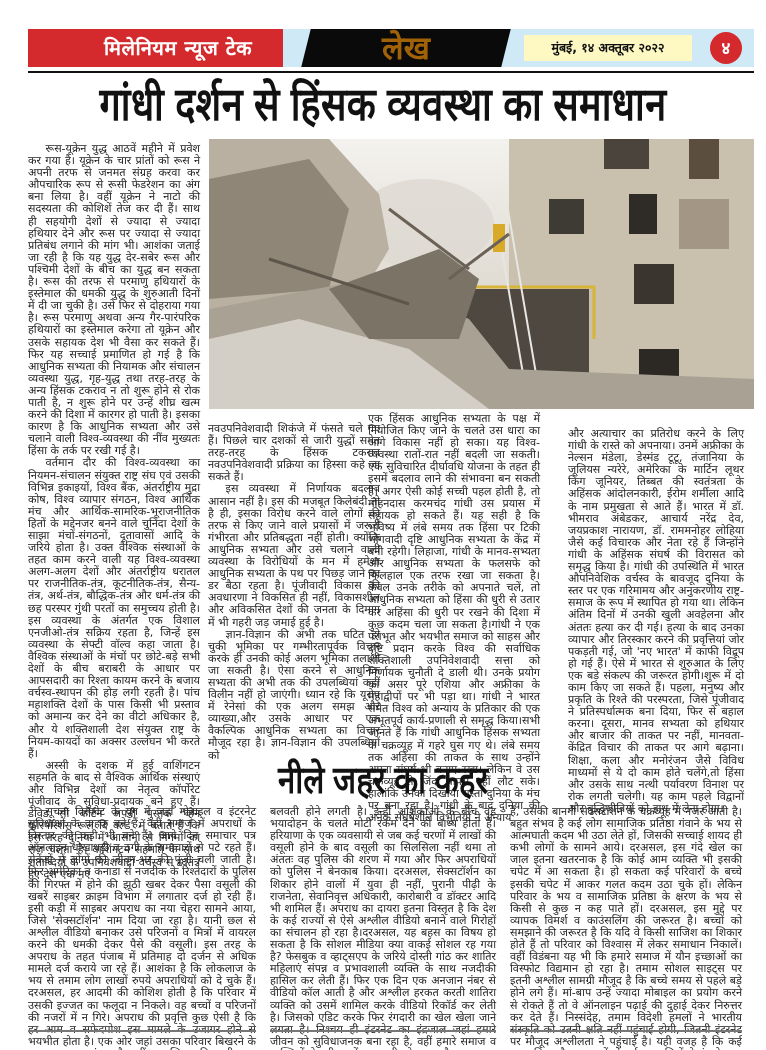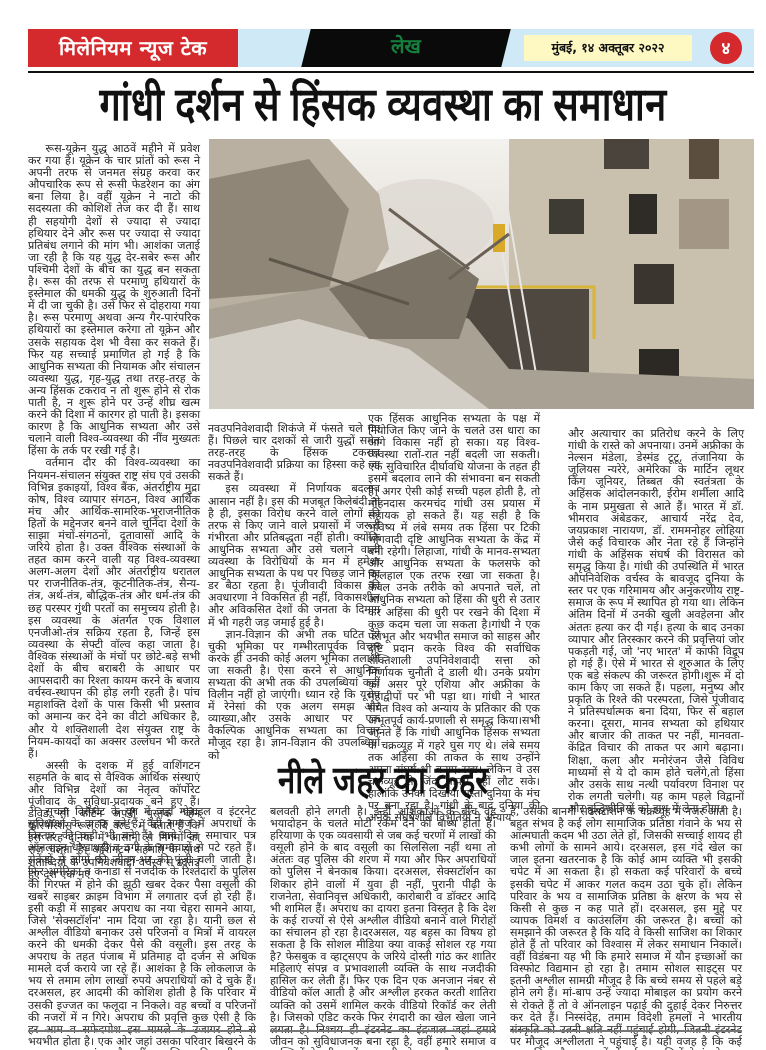"मिलेनियम न्यूज टेक" .brand { padding-left: none -> 45px }
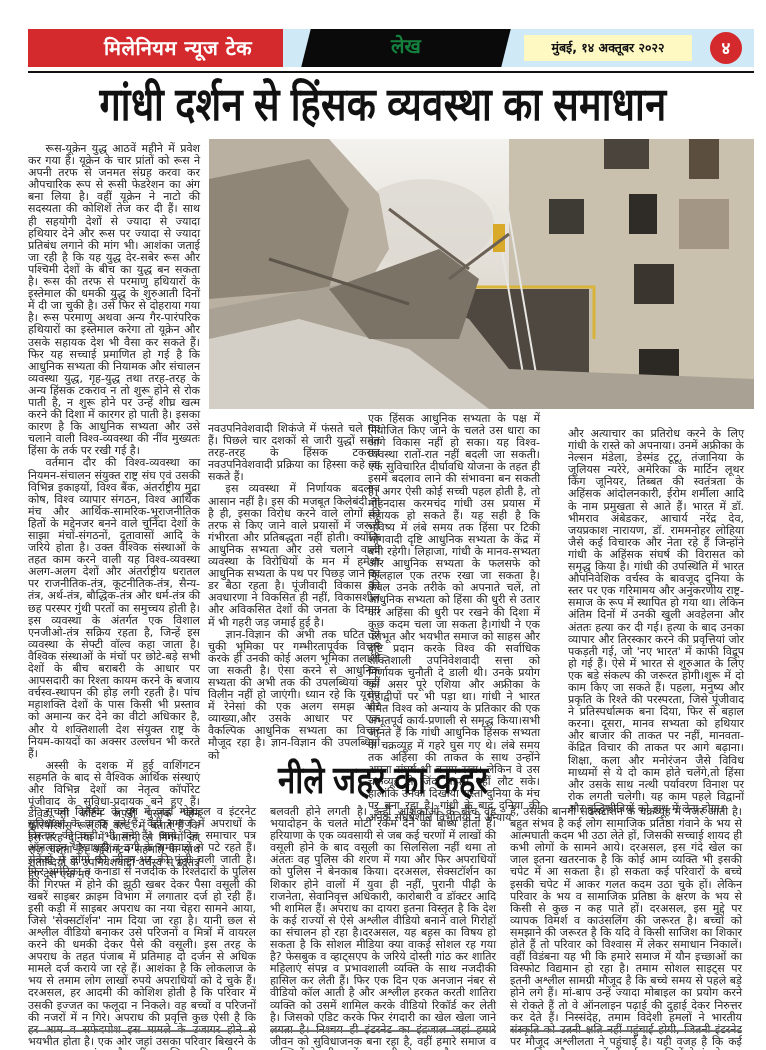"लेख" .section-label { color: #15803d -> #a16207; font-family: Liberation Mono, monospace -> none; font-size: 20px -> 32px }
